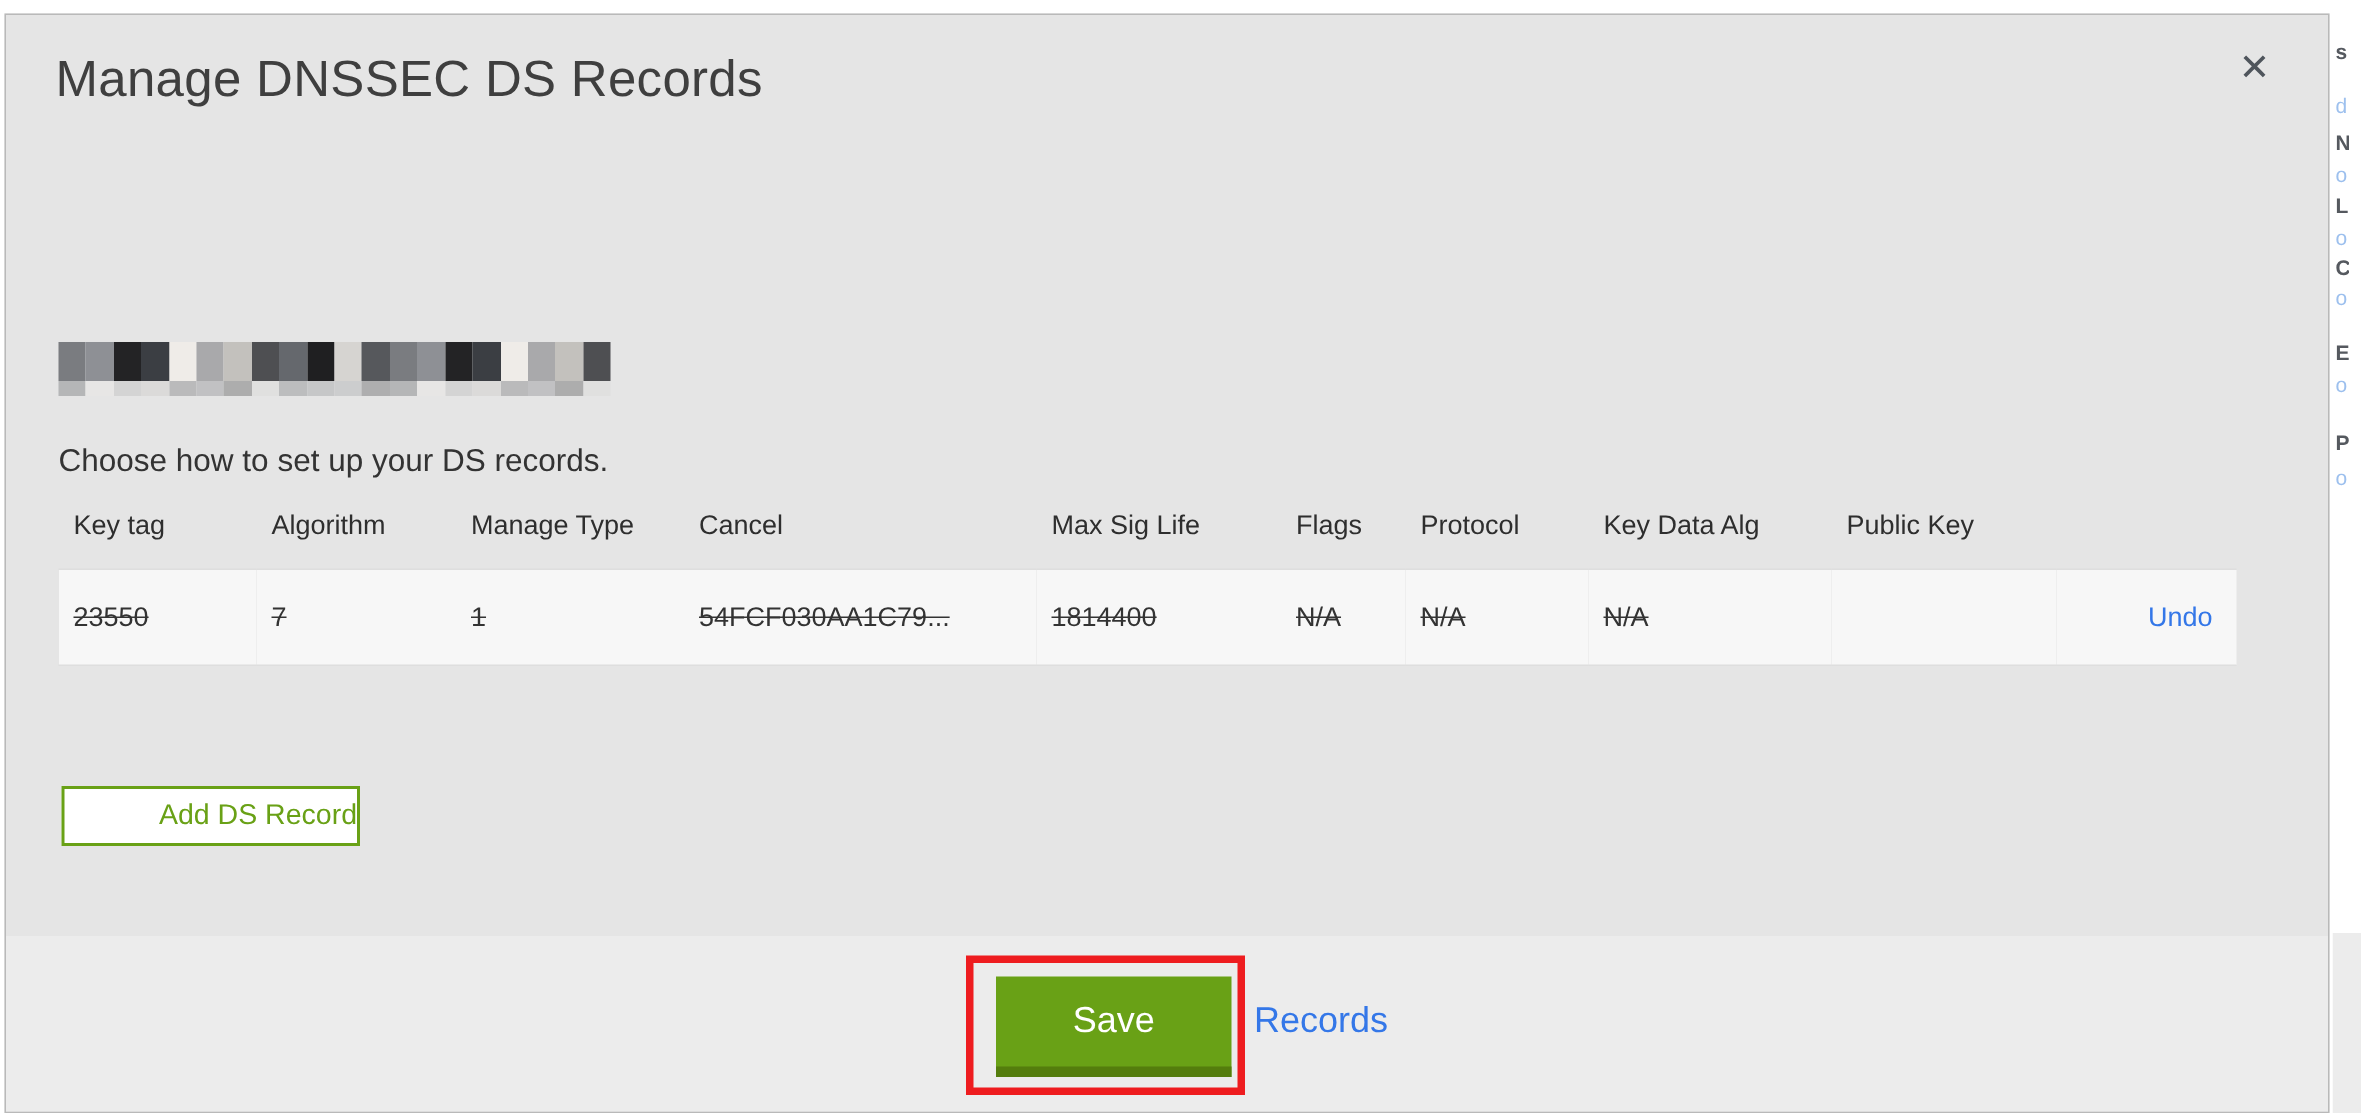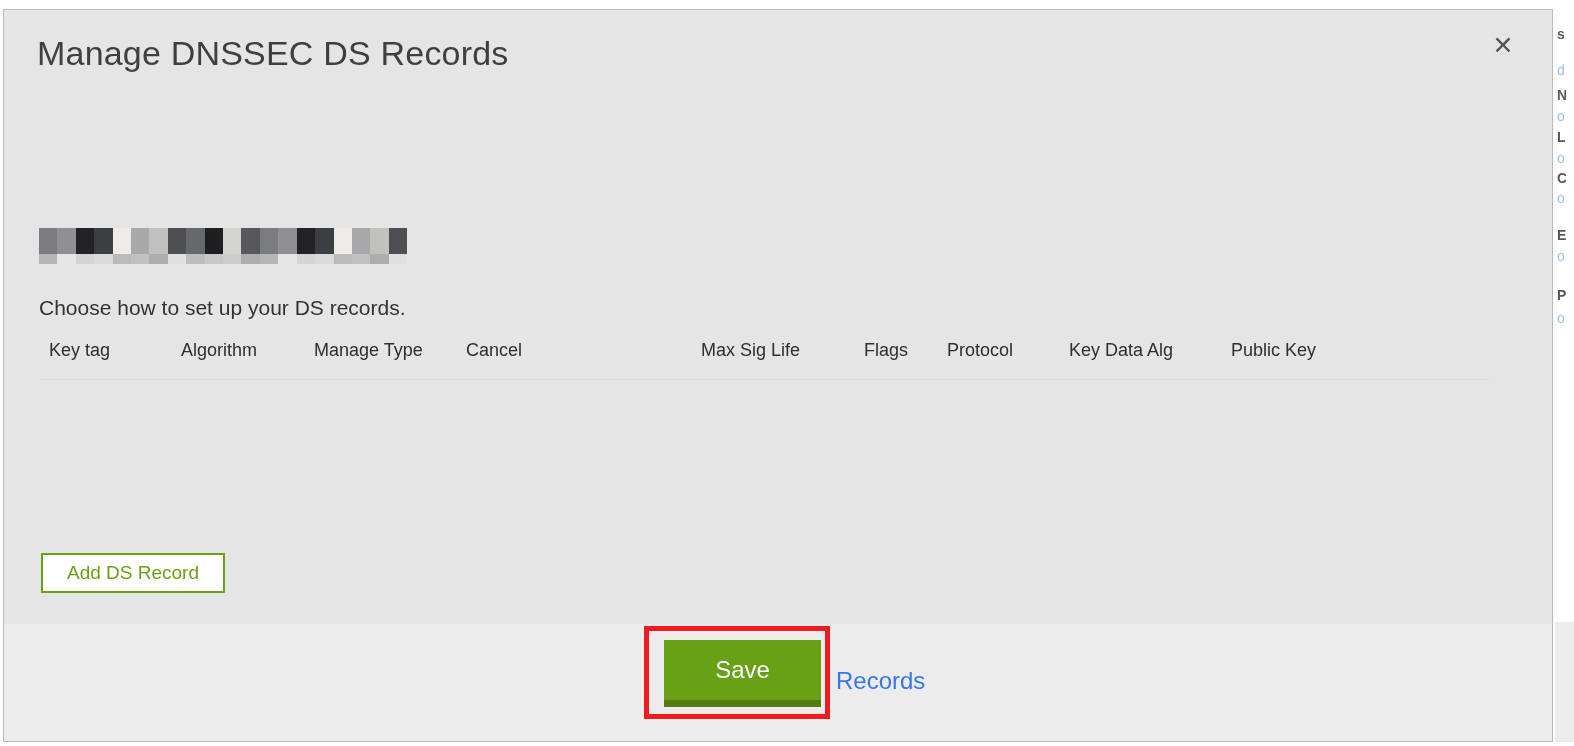"23550" tr.alt { html: none -> <tr> <td>23550</td> <td>7</td> <td>1</td> <td>54FCF030AA1C79...</td> <td>1814400</td> <td>N/A</td> <td>N/A</td> <td>N/A</td> <td></td> <td><a>Undo</a></td> </tr> }
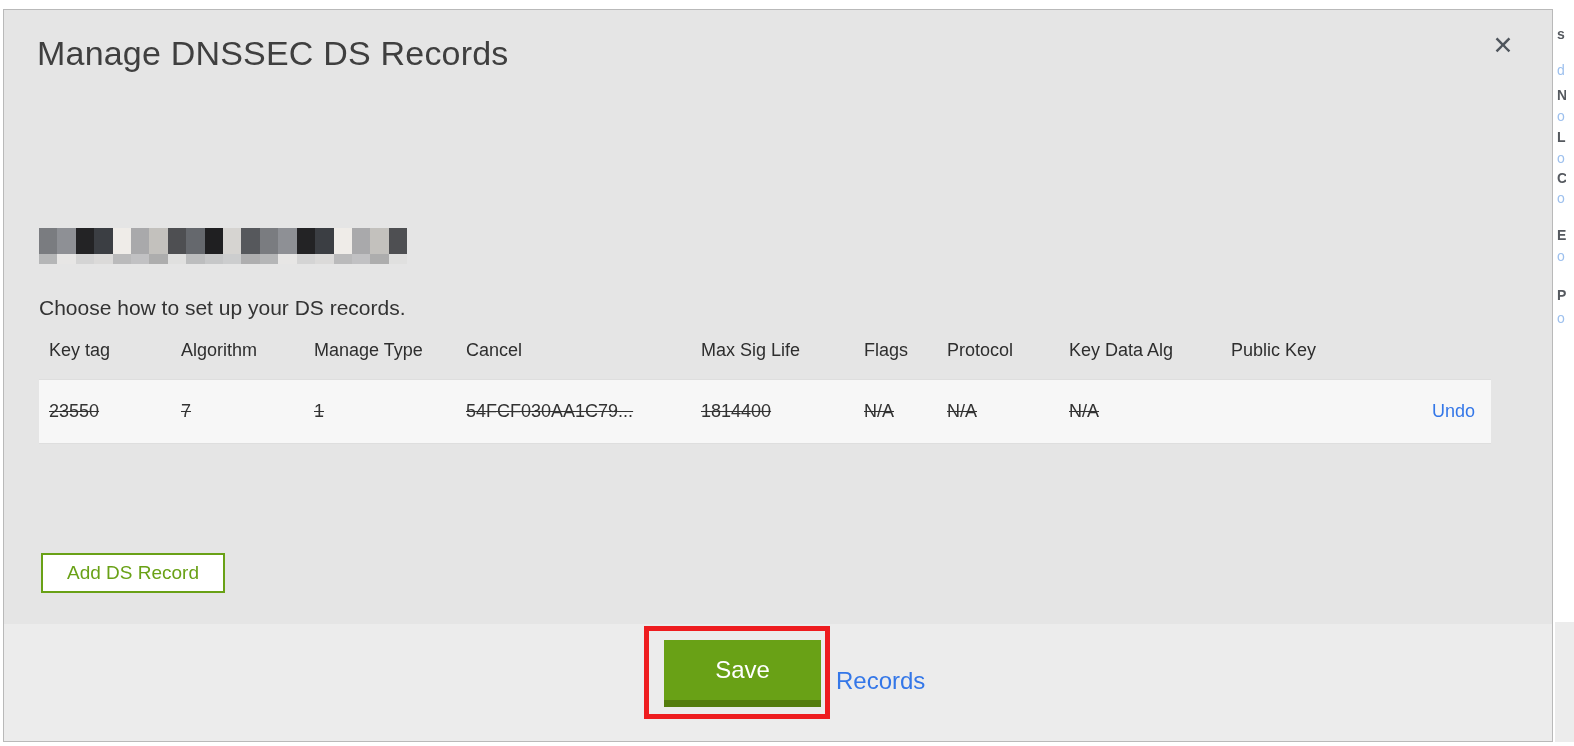"Add DS Record" .add-btn { text-align: center -> right; top: 543px -> 514px; width: 184px -> 199px }
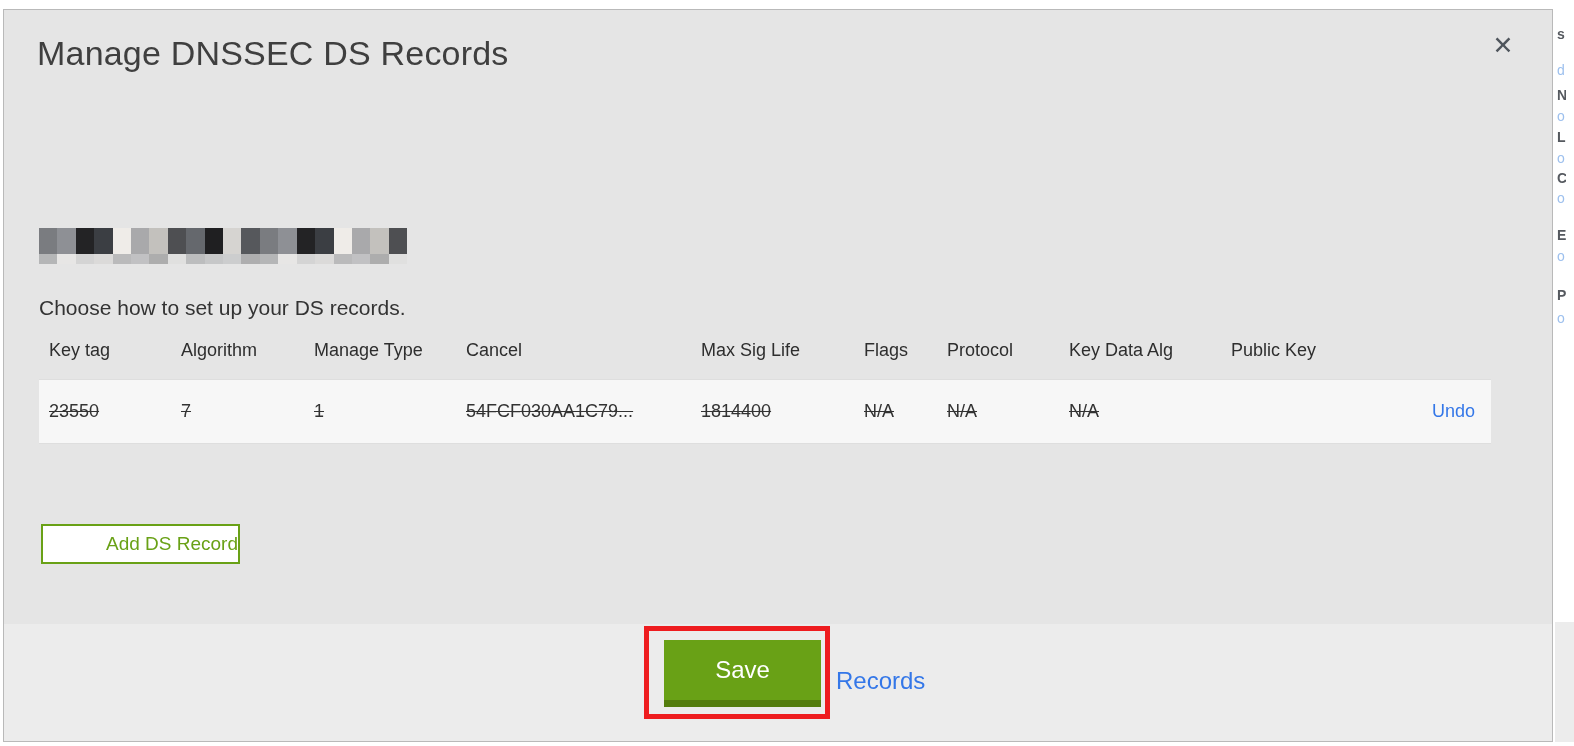"Save" .red-annotation { top: 2px -> 13px }
